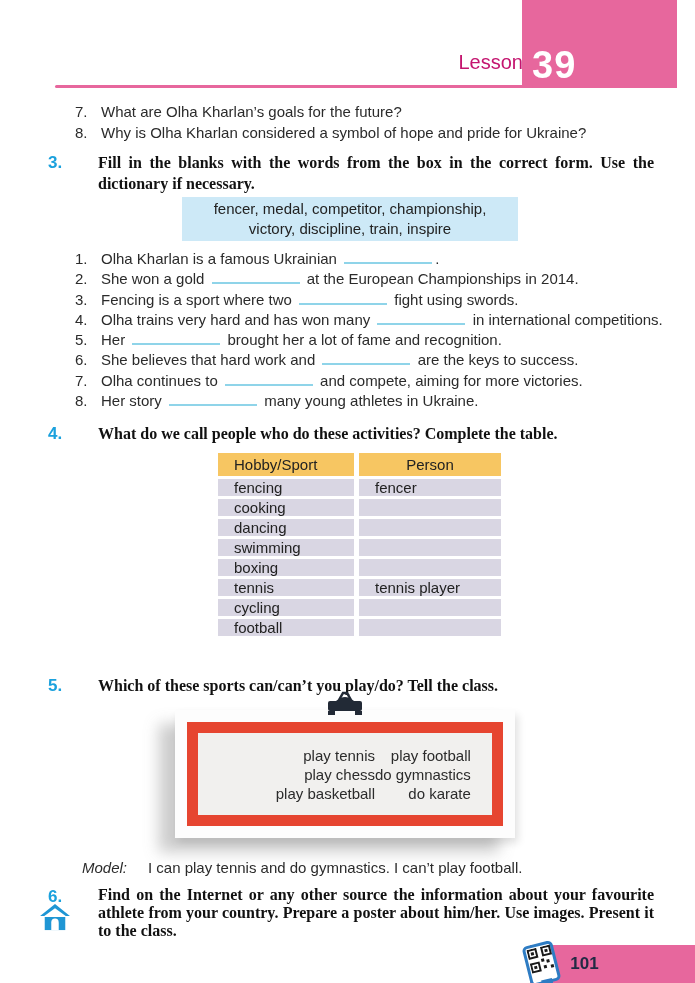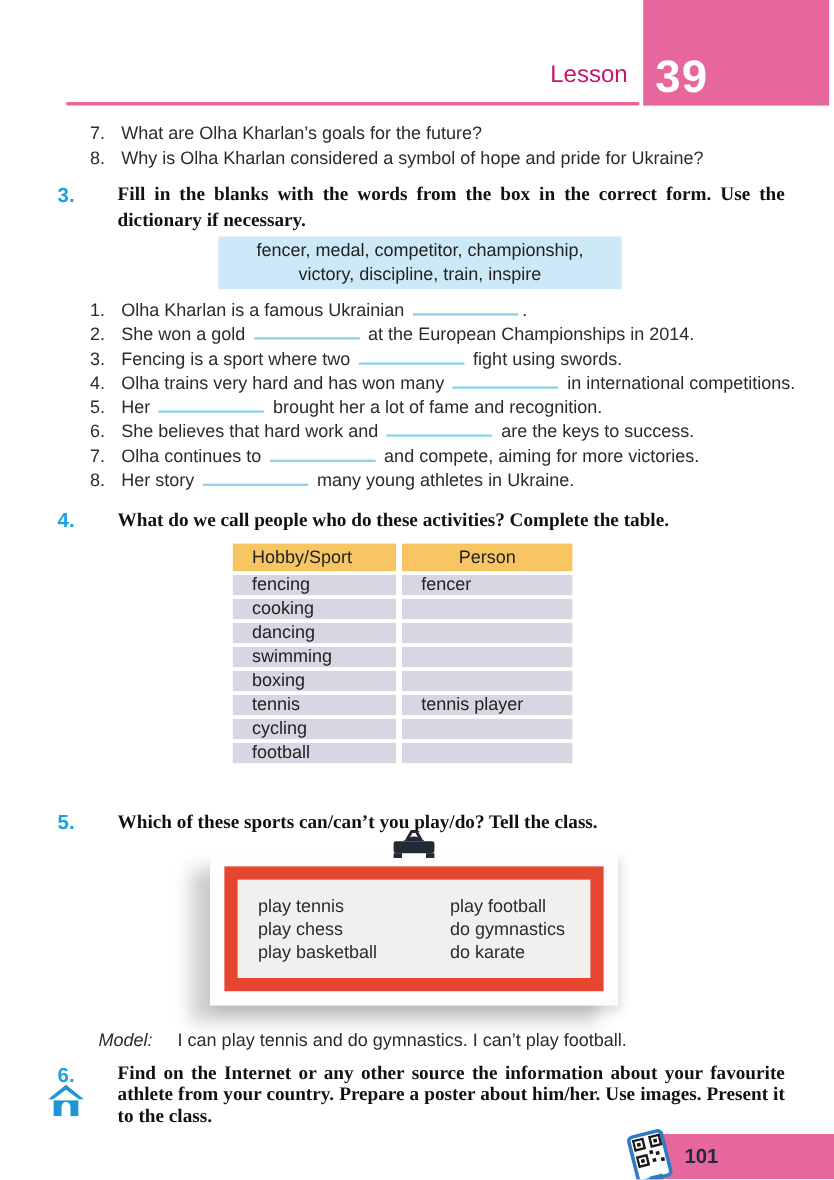"39" .header-band { right: 4px -> 18px }
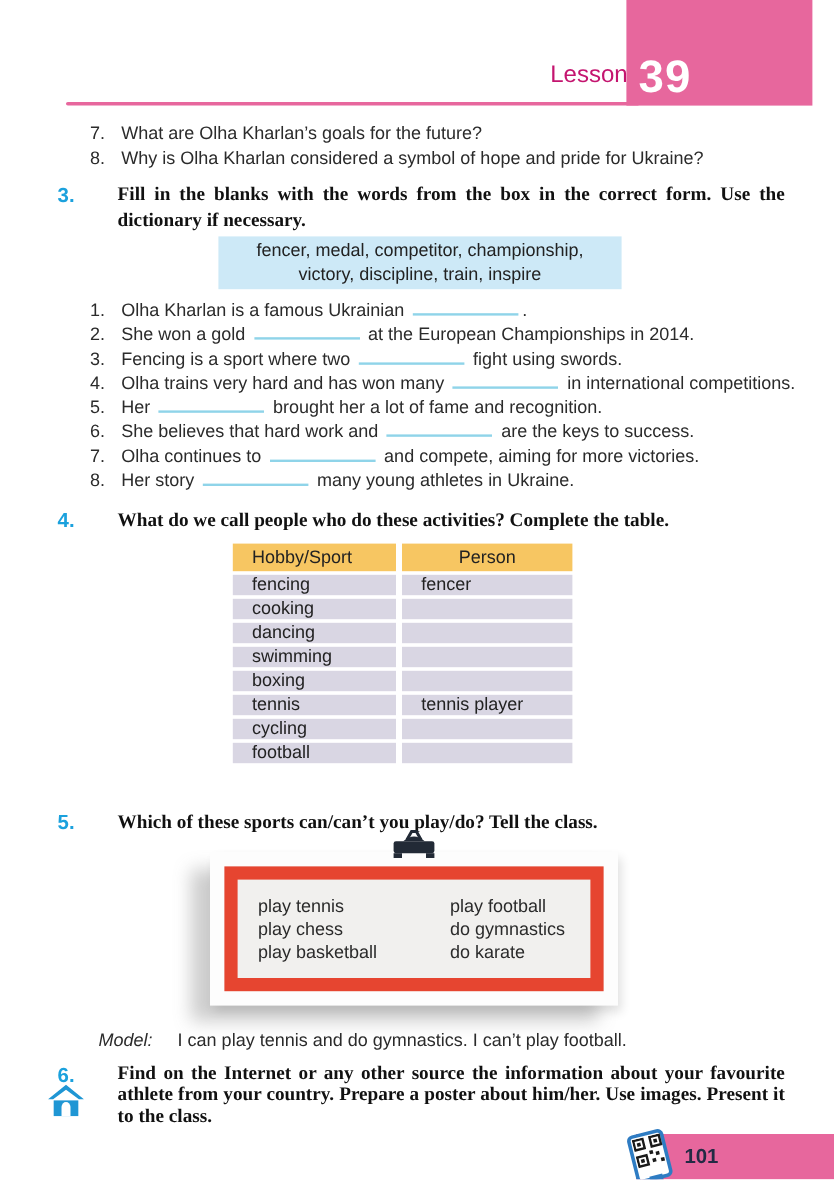"Hobby/Sport" .ex4-table { left: 189px -> 213px }
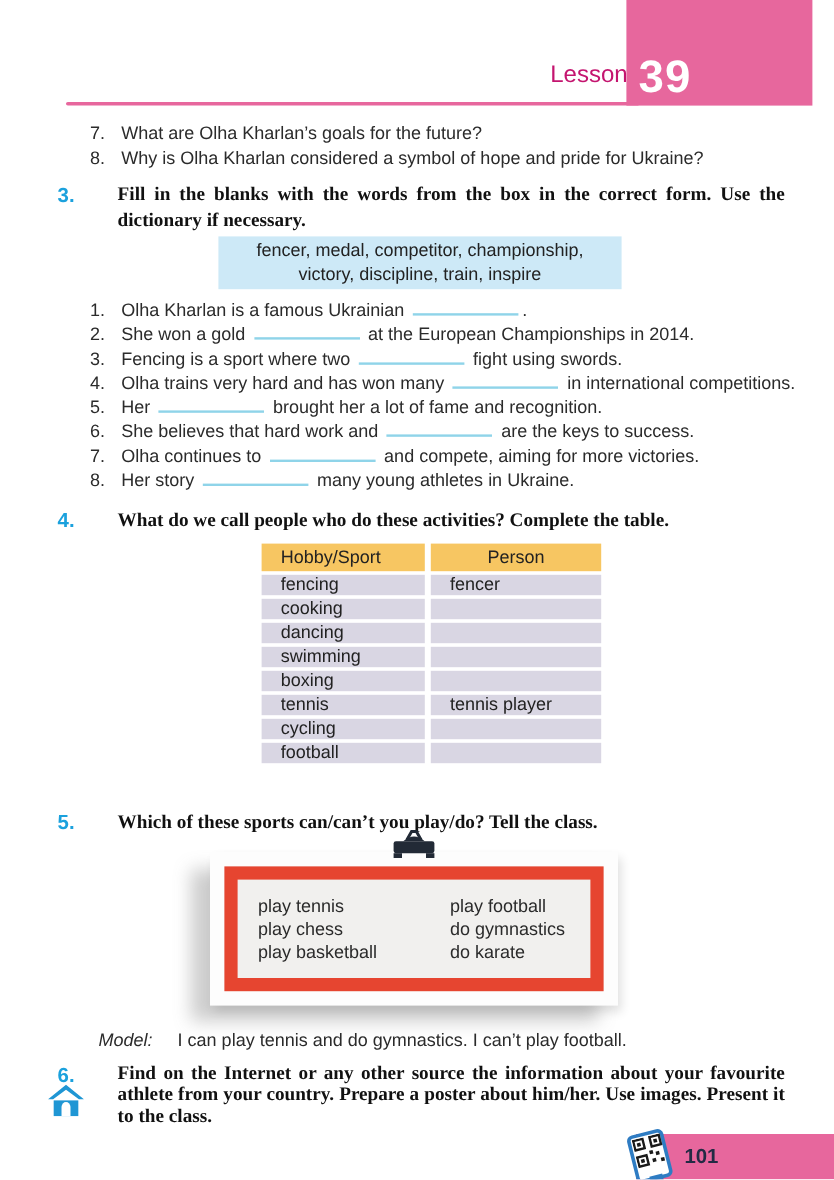"play tennis" .card-col { text-align: none -> right }
